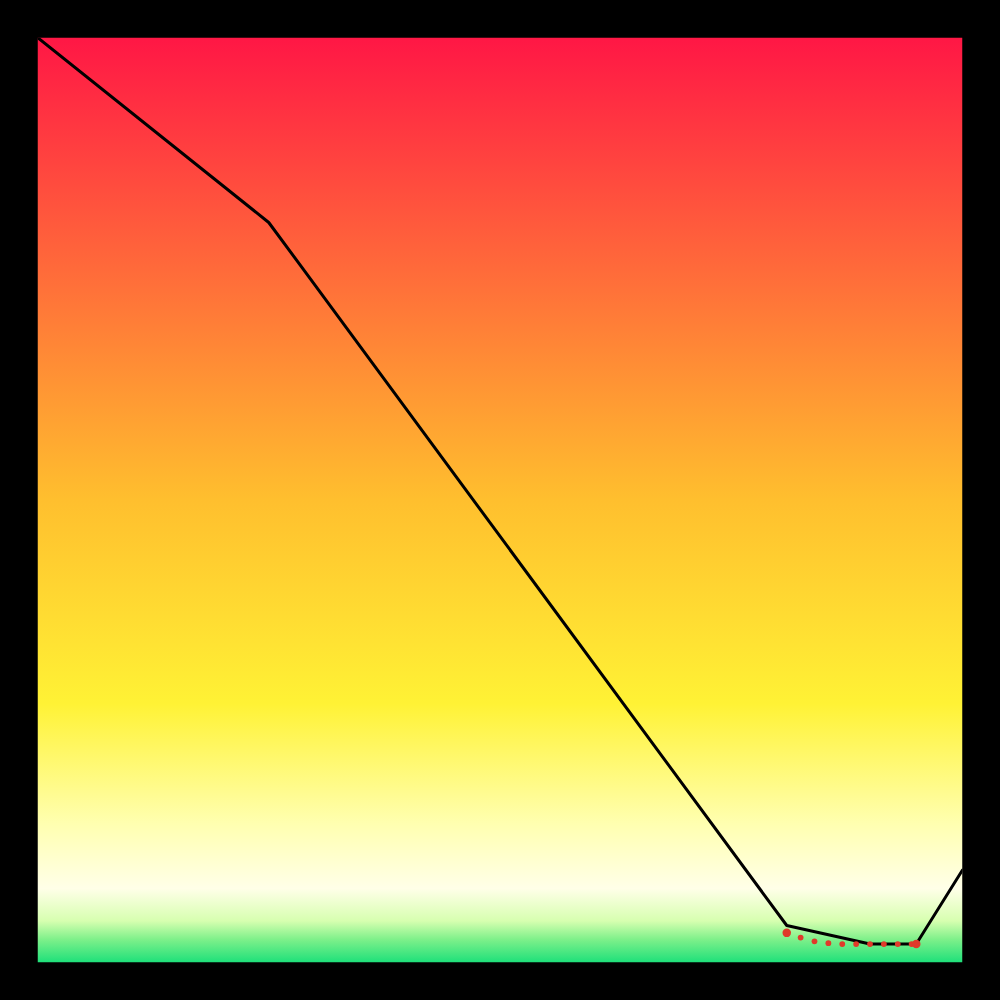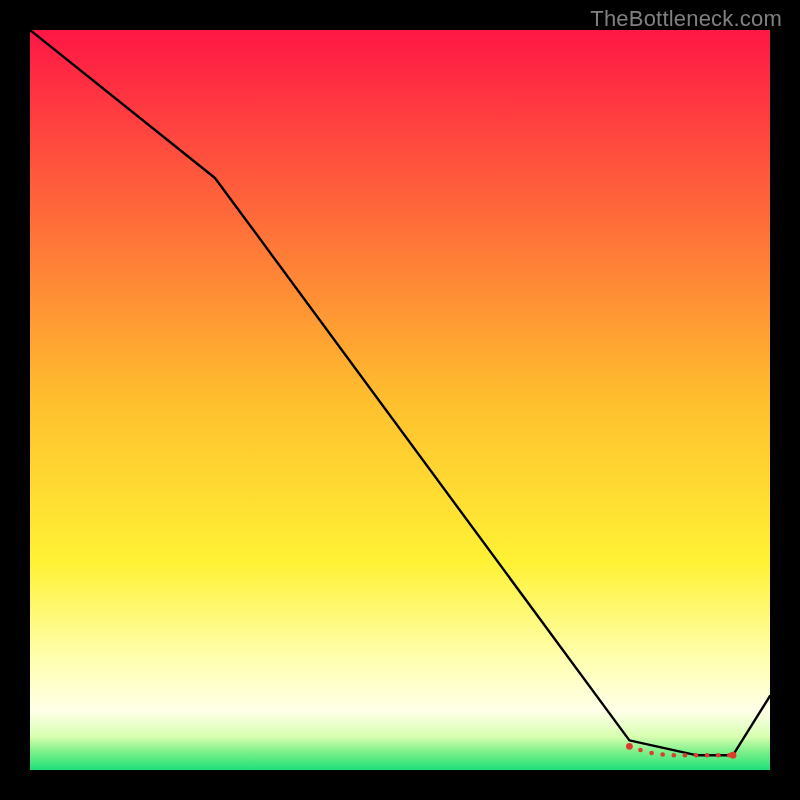"TheBottleneck.com" div.watermark { html: <div>TheBottleneck.com</div> -> none }
